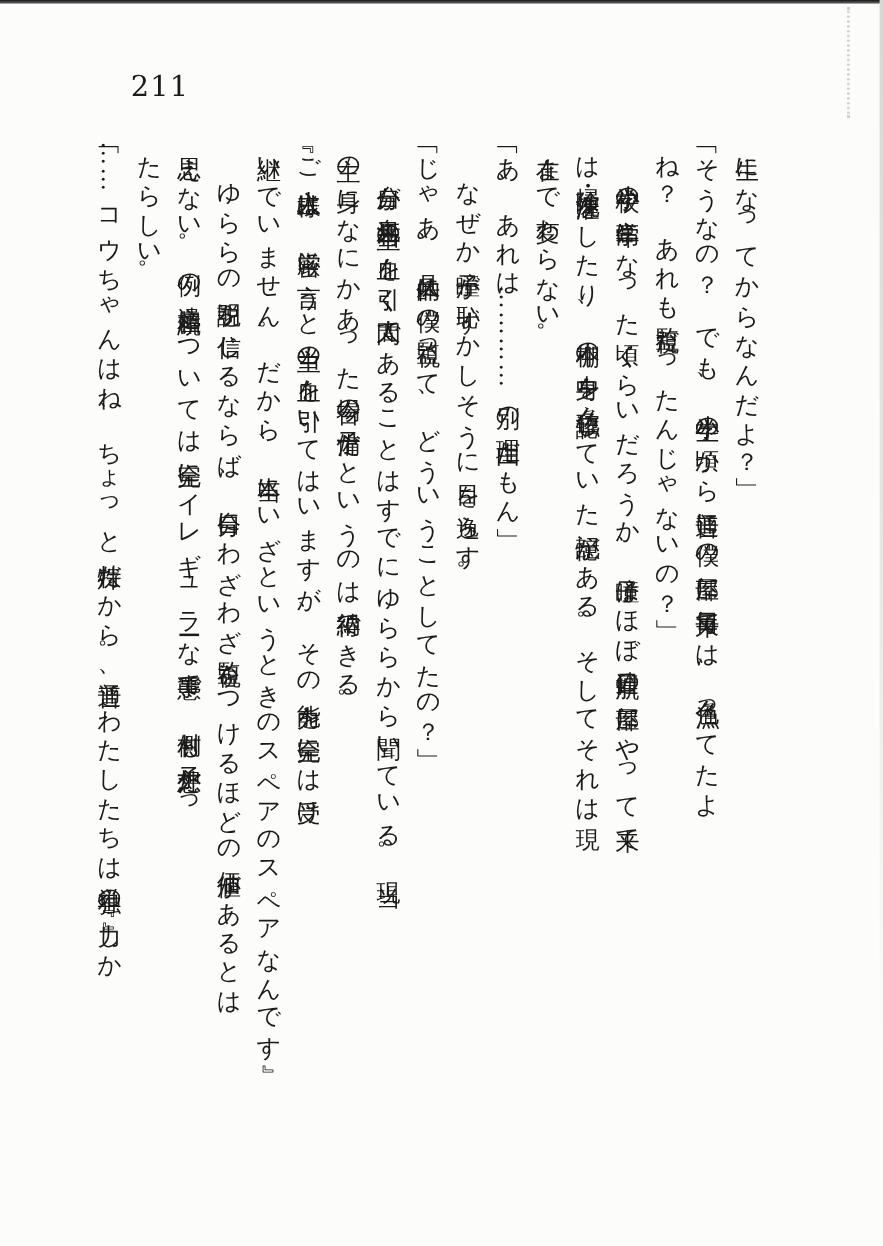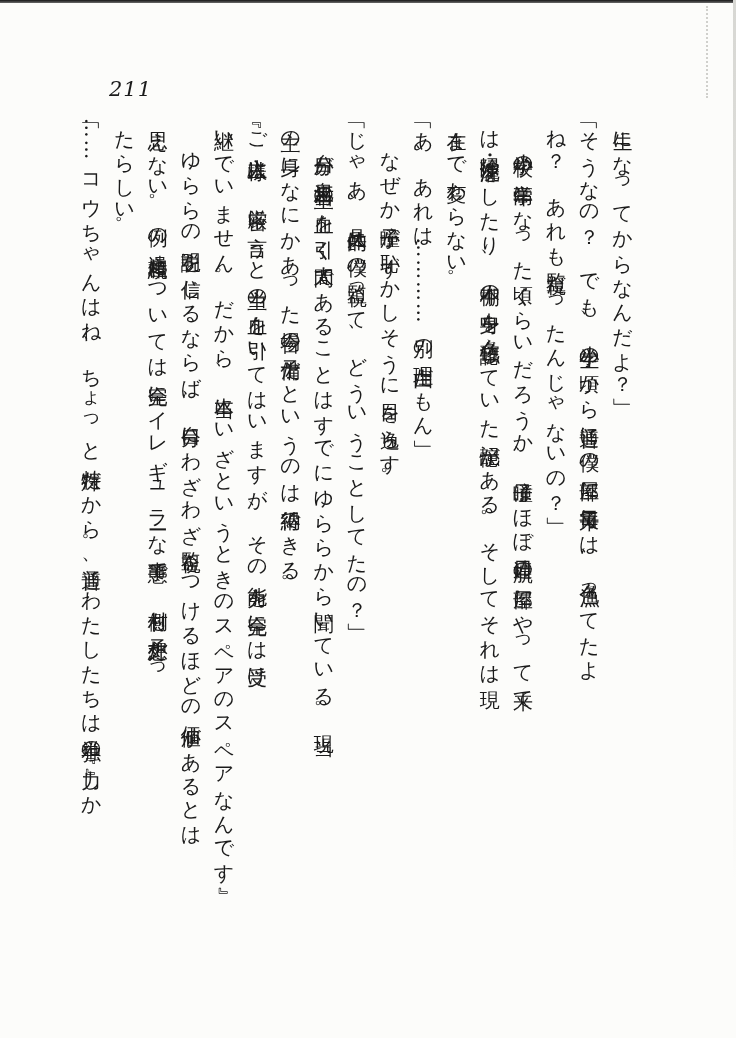"211" .page-number { font-size: 21px -> 24px; font-style: italic -> none; margin-top: 19px -> none }
